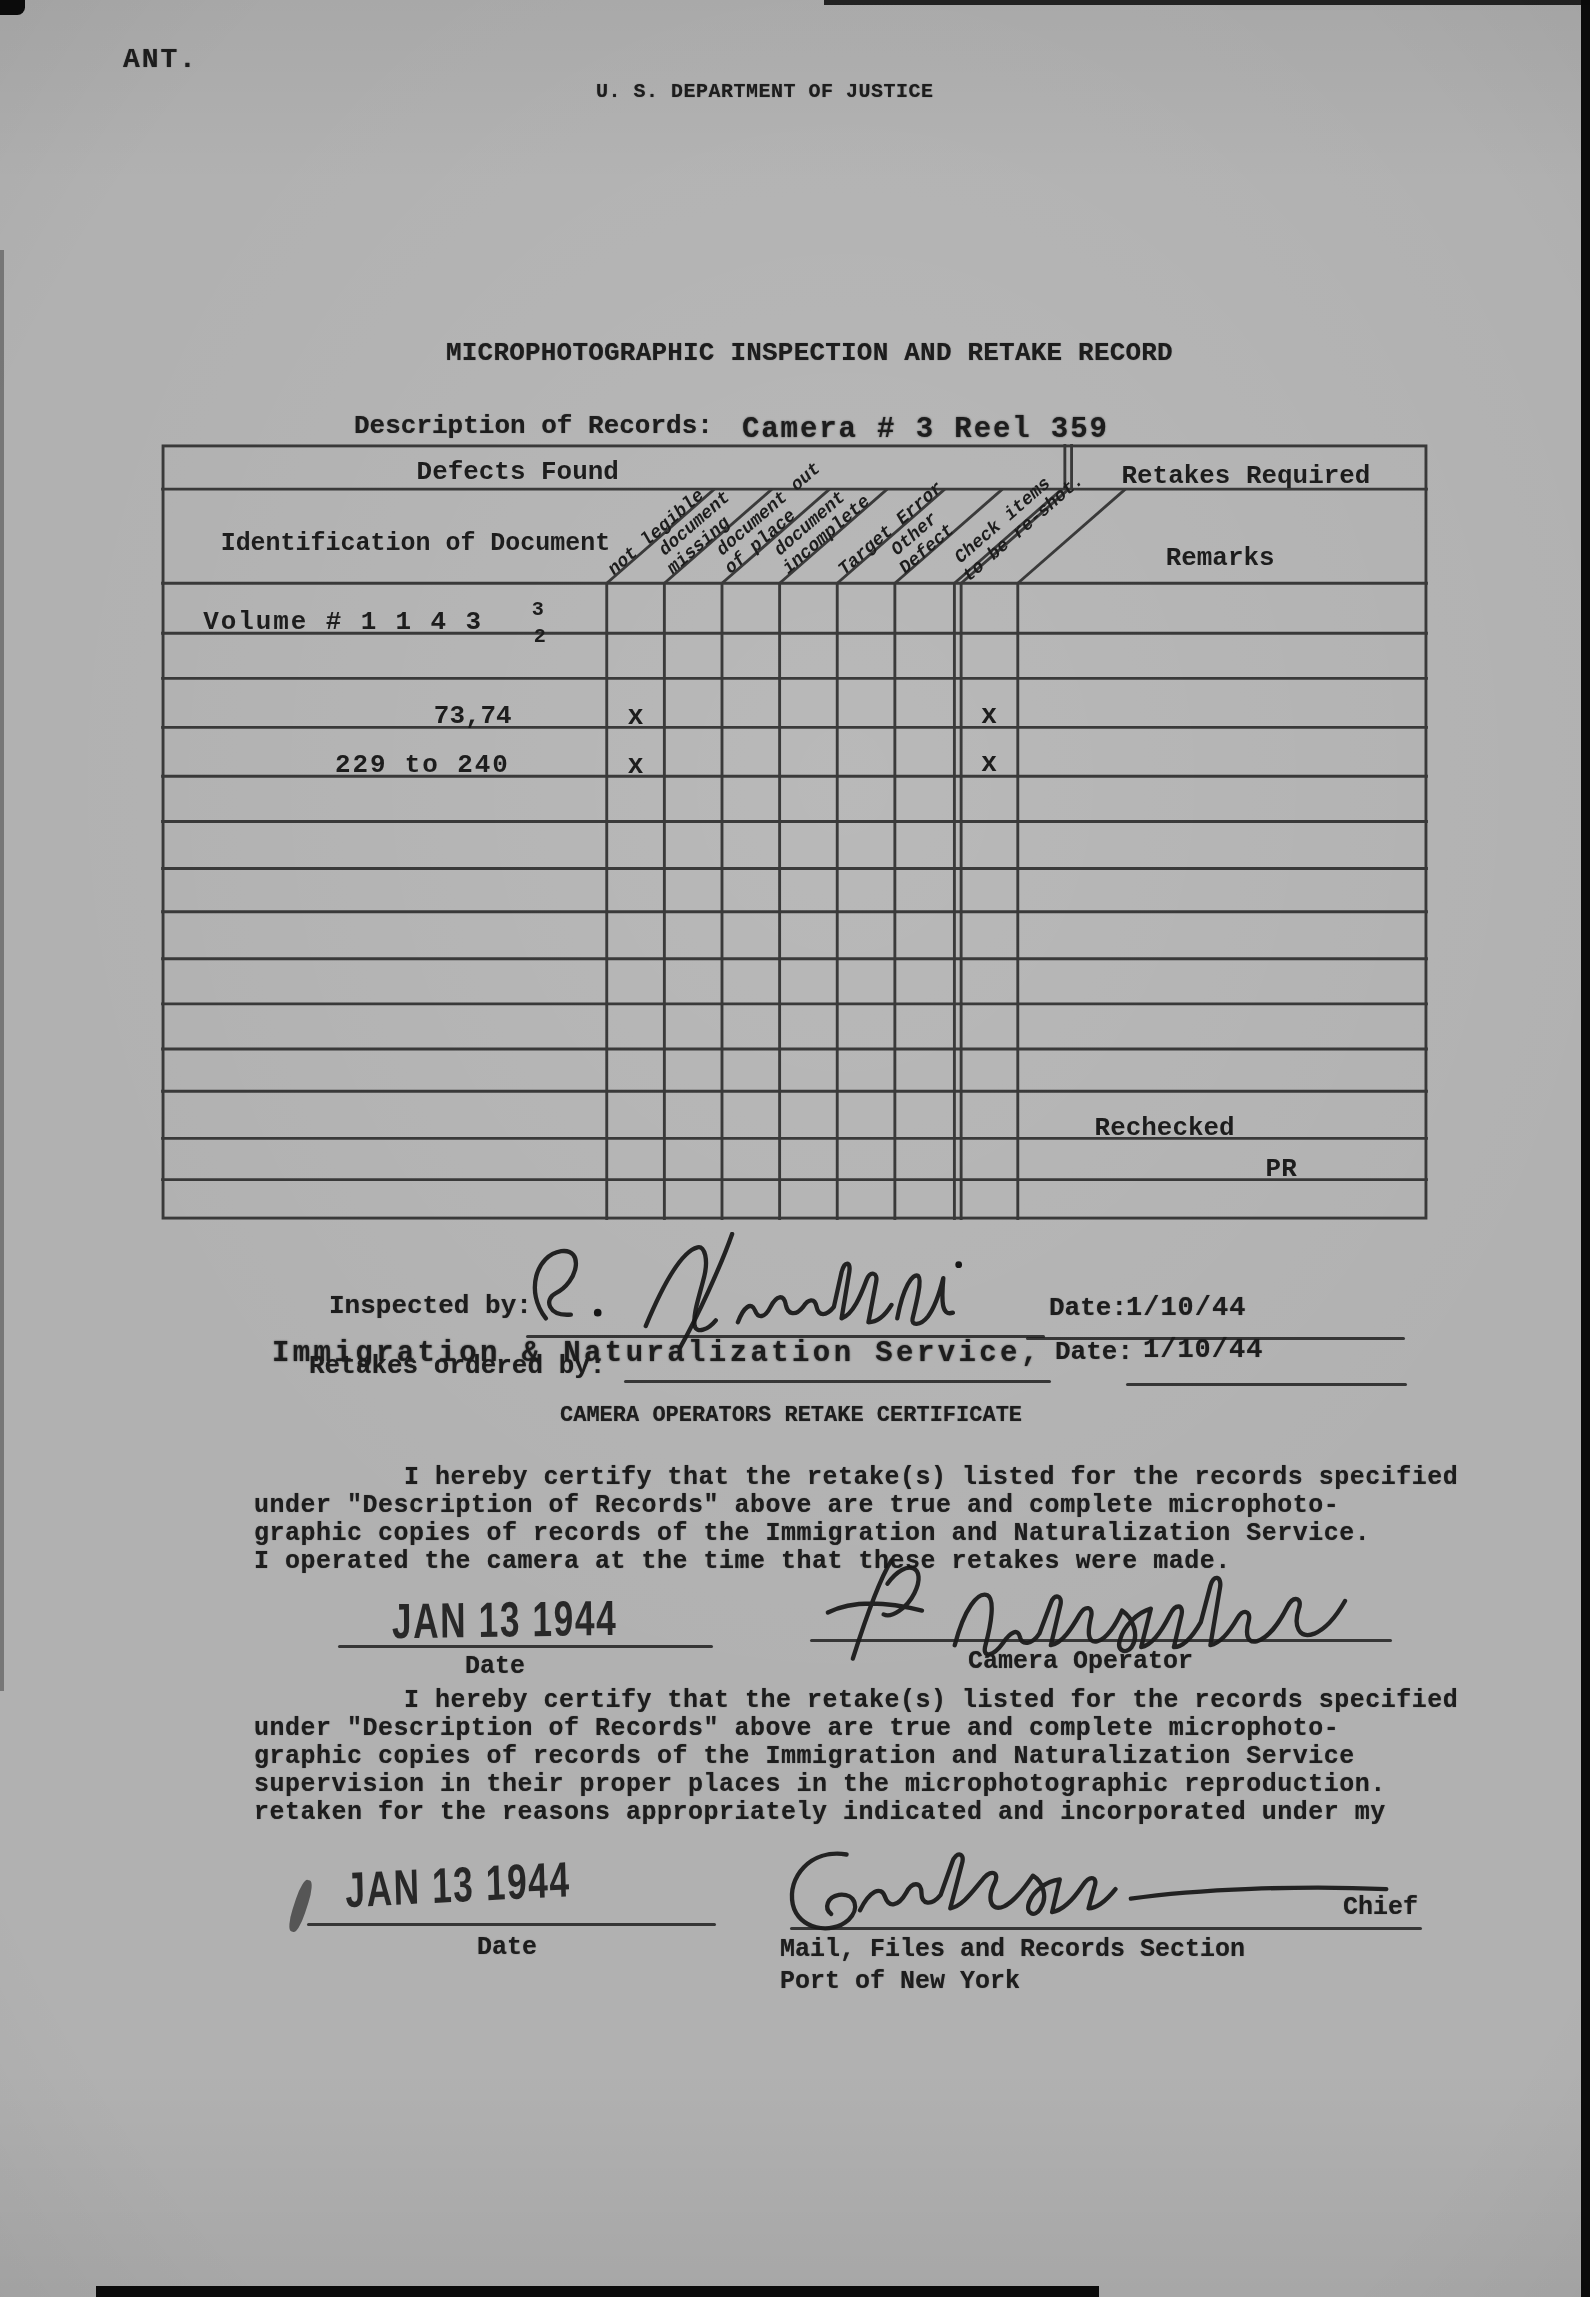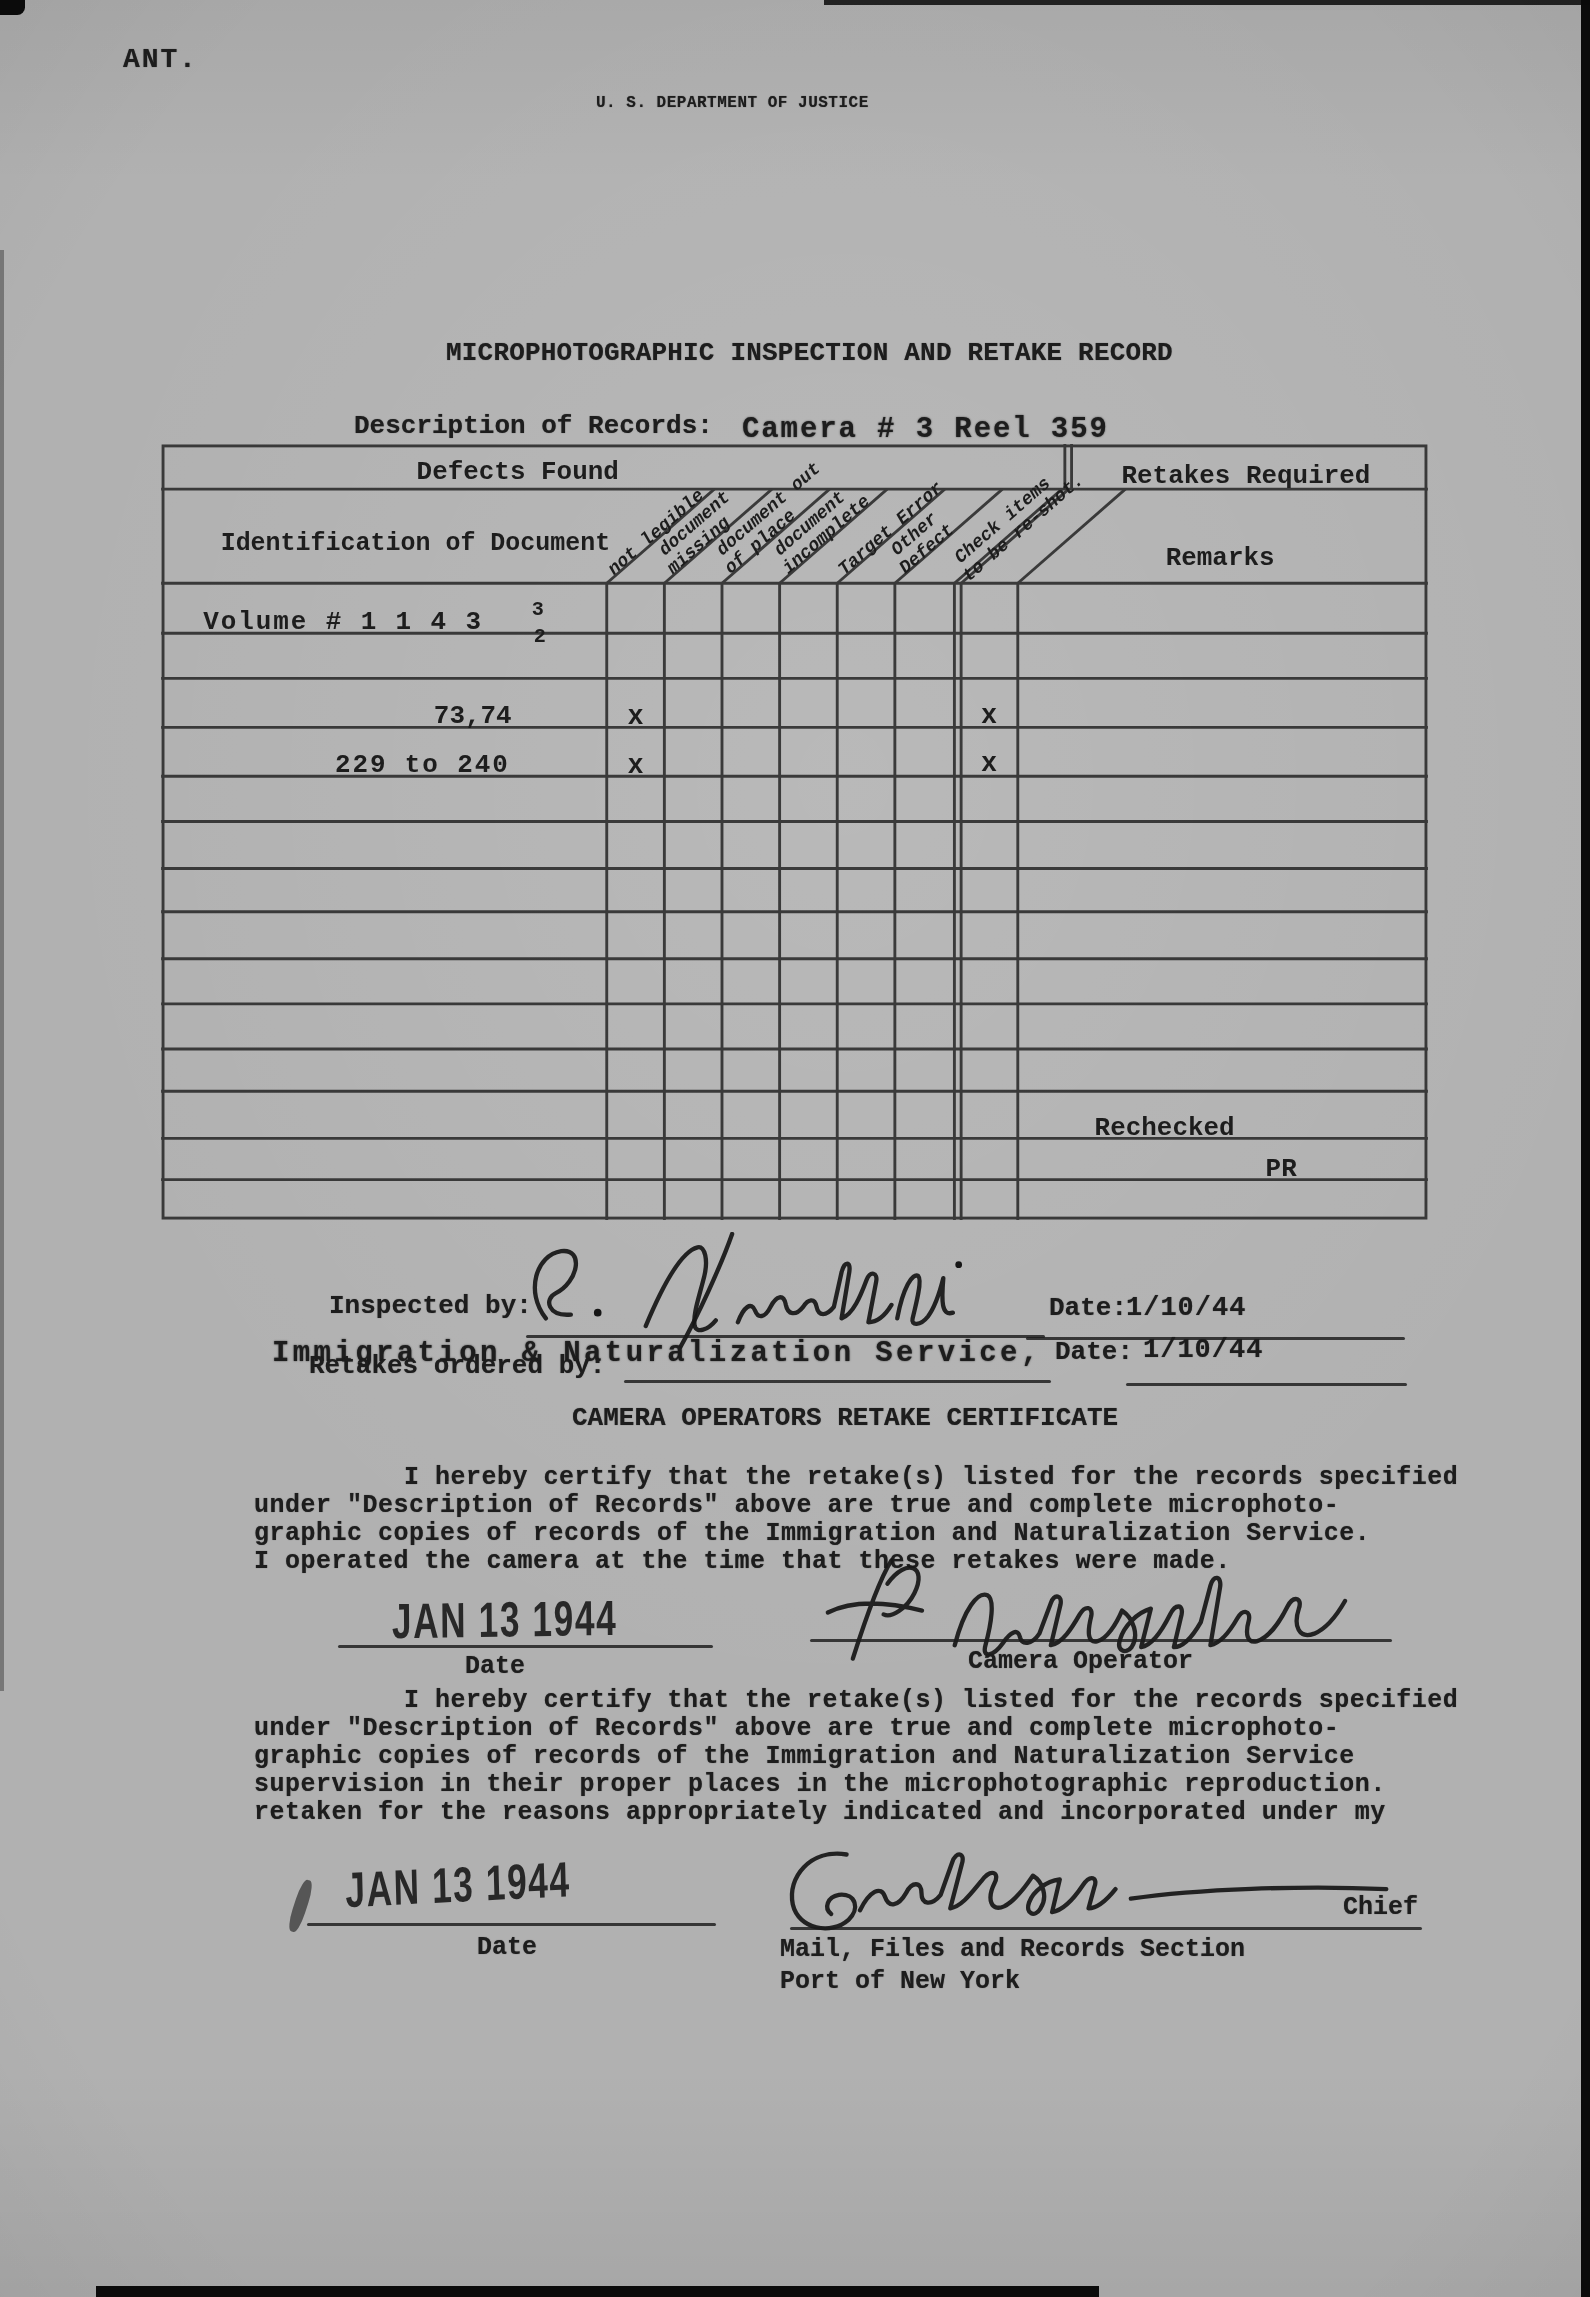"U. S. DEPARTMENT OF JUSTICE" div.abs { font-size: 16px -> 20px; top: 94px -> 80px }
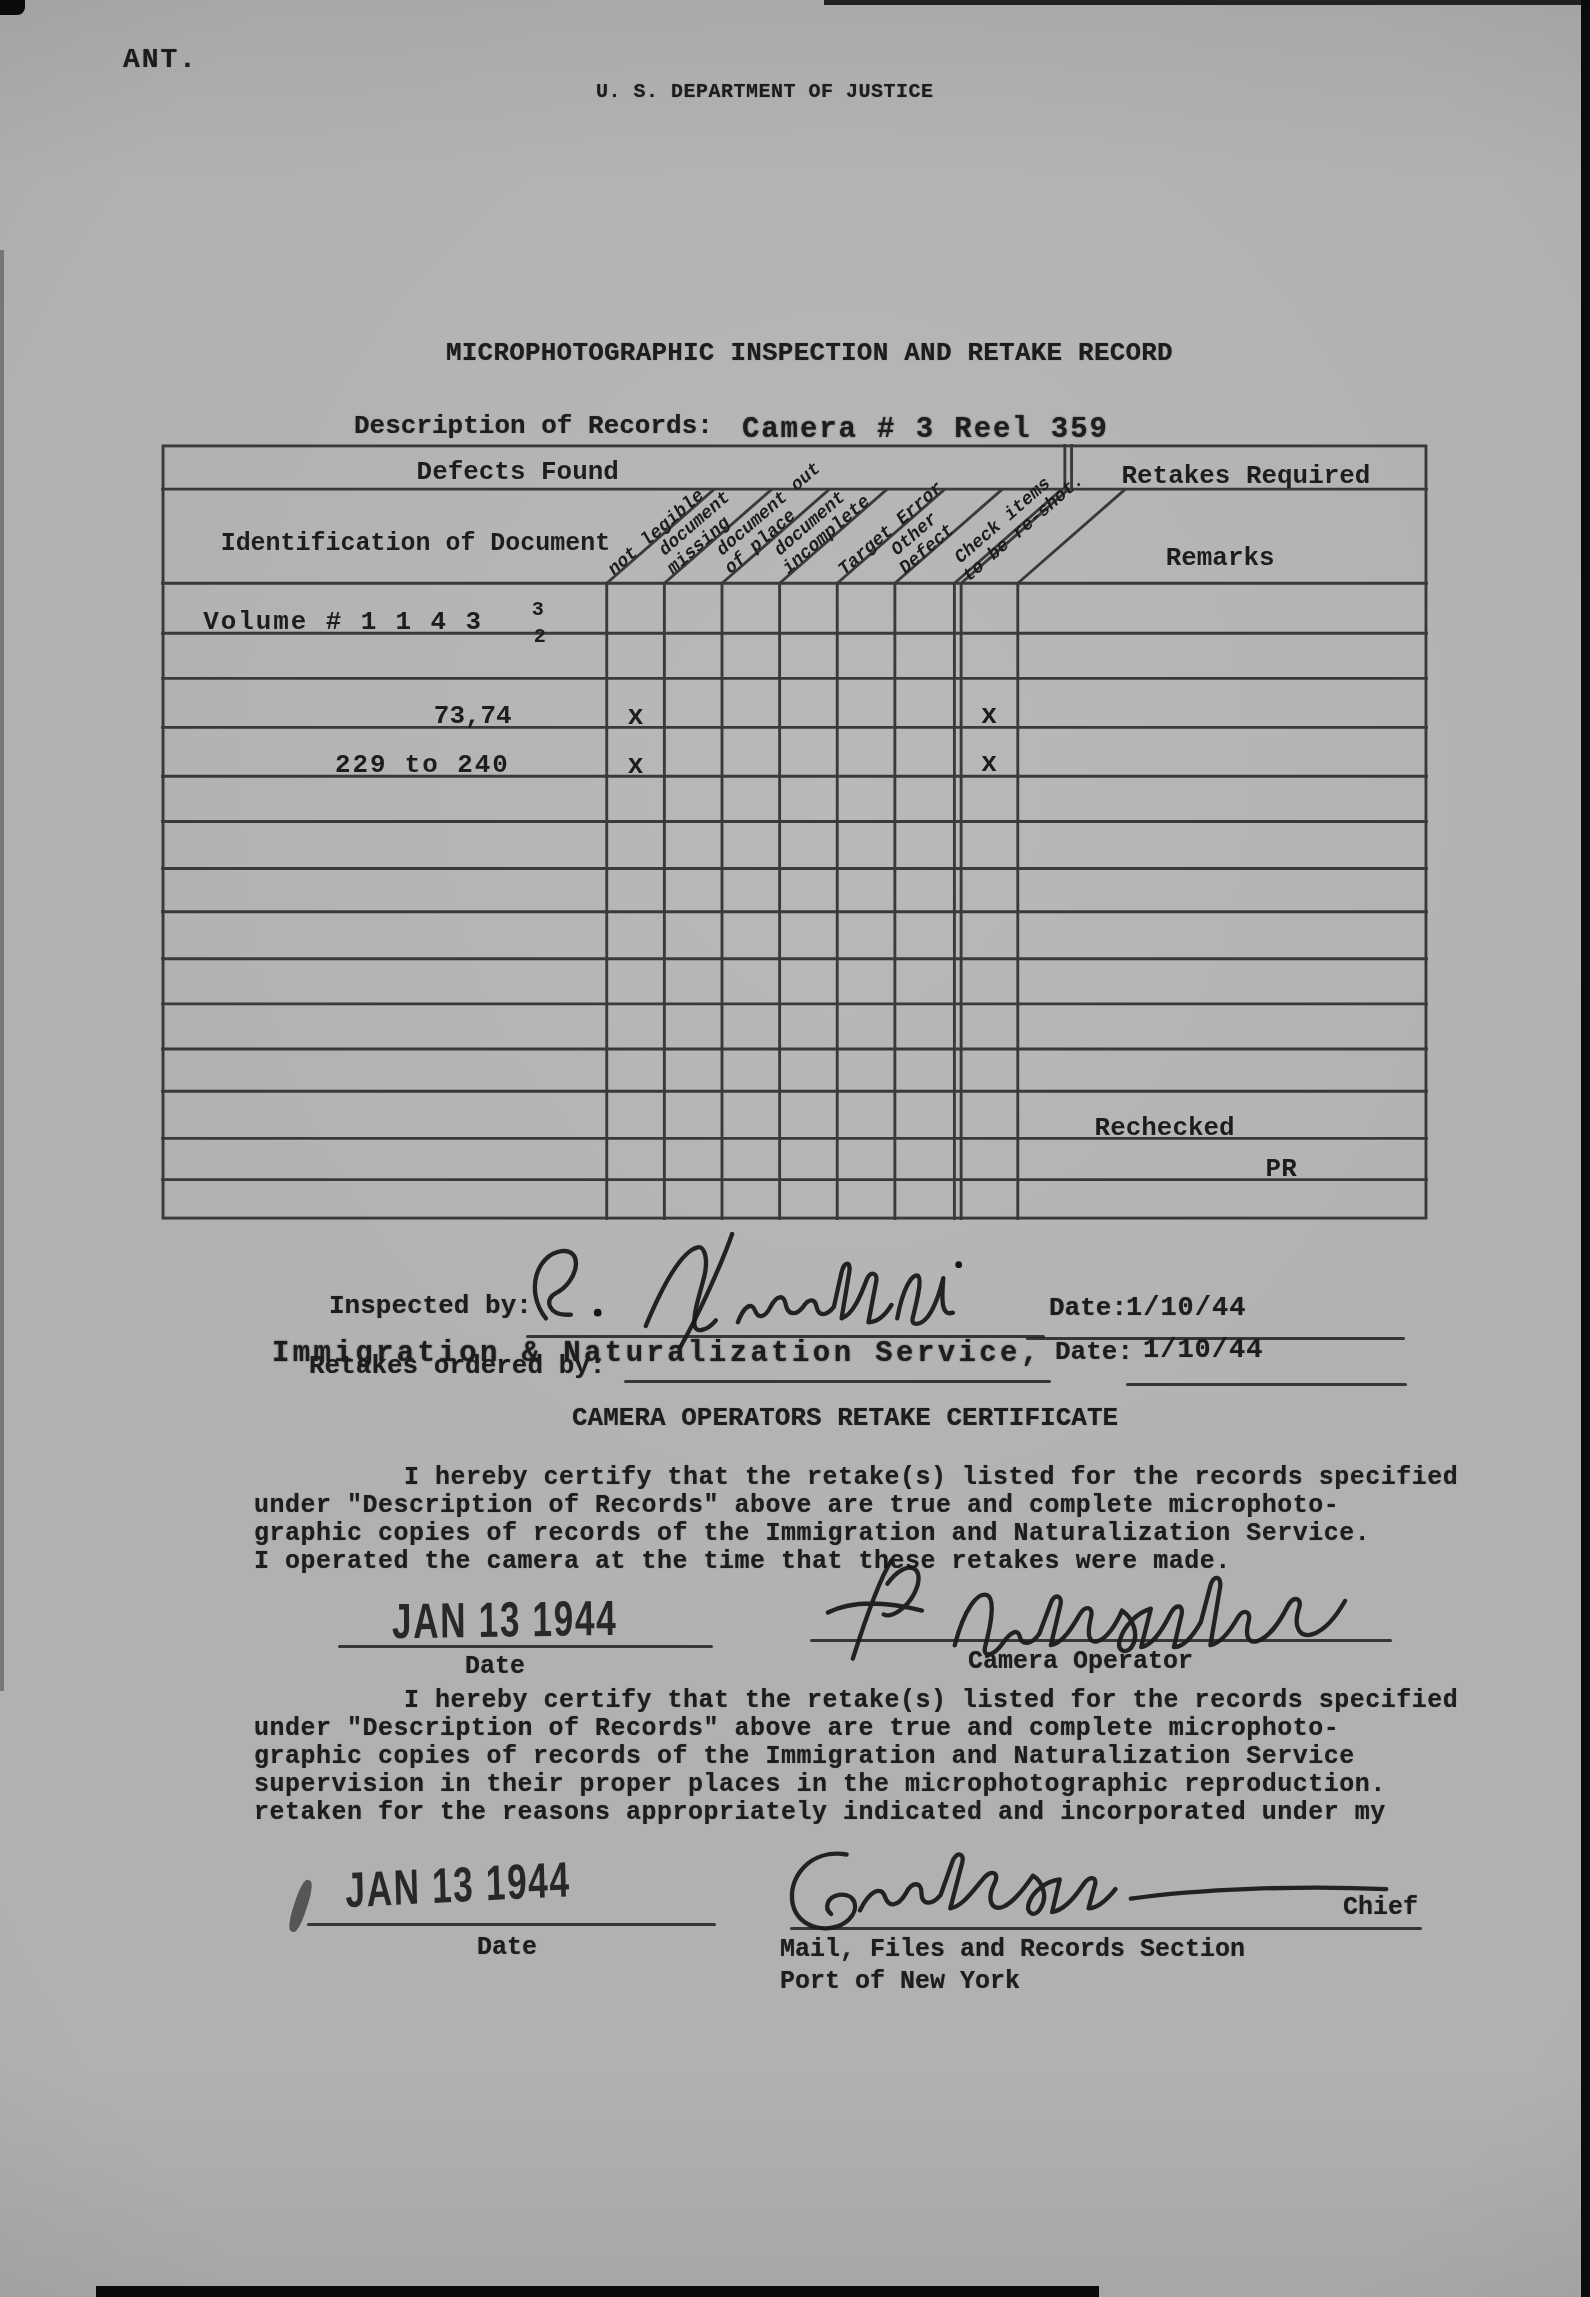"CAMERA OPERATORS RETAKE CERTIFICATE" div.abs { font-size: 26px -> 22px; left: 572px -> 560px }
